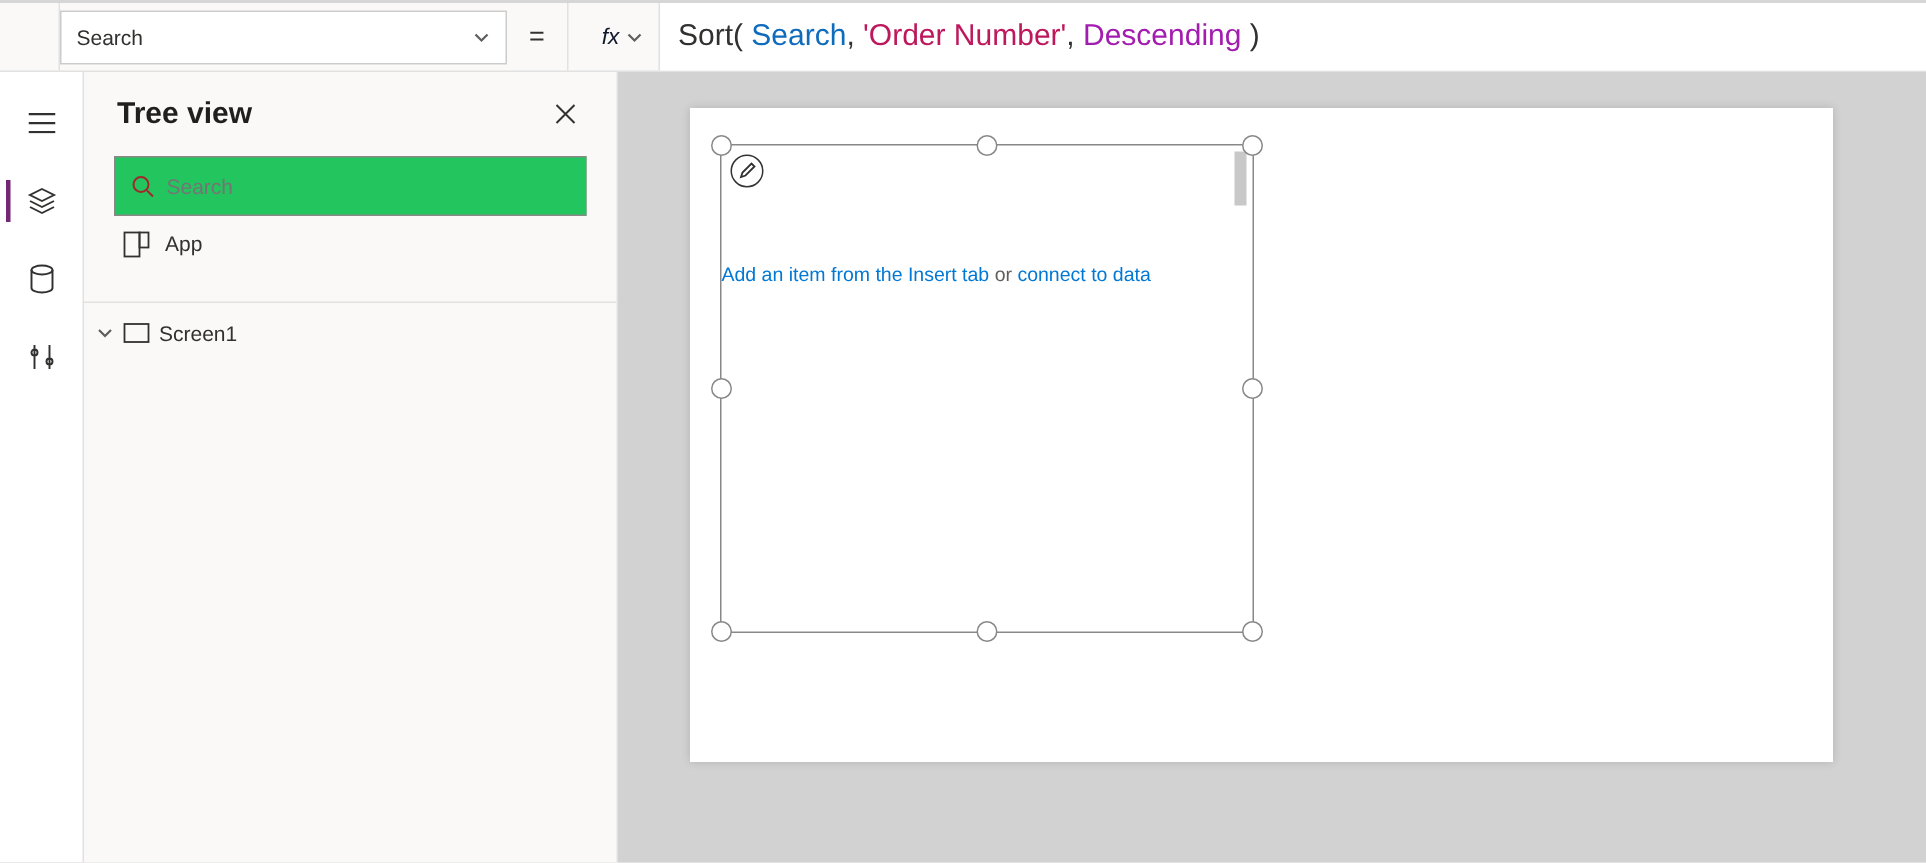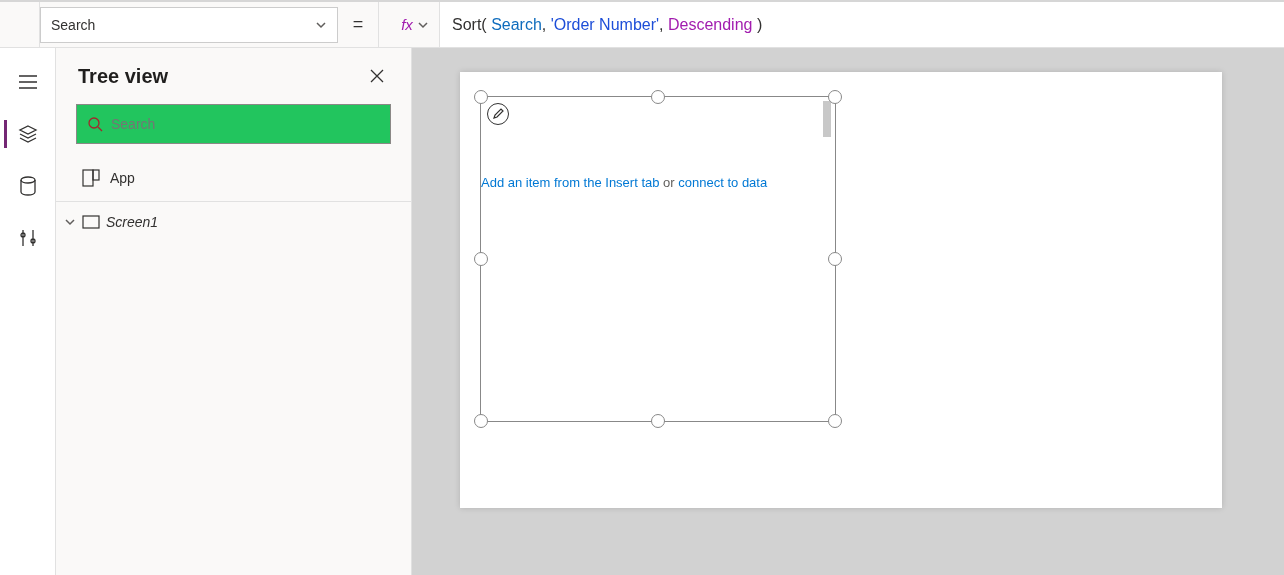"fx" .fxwrap .fx { color: #a21caf -> #0f172a }
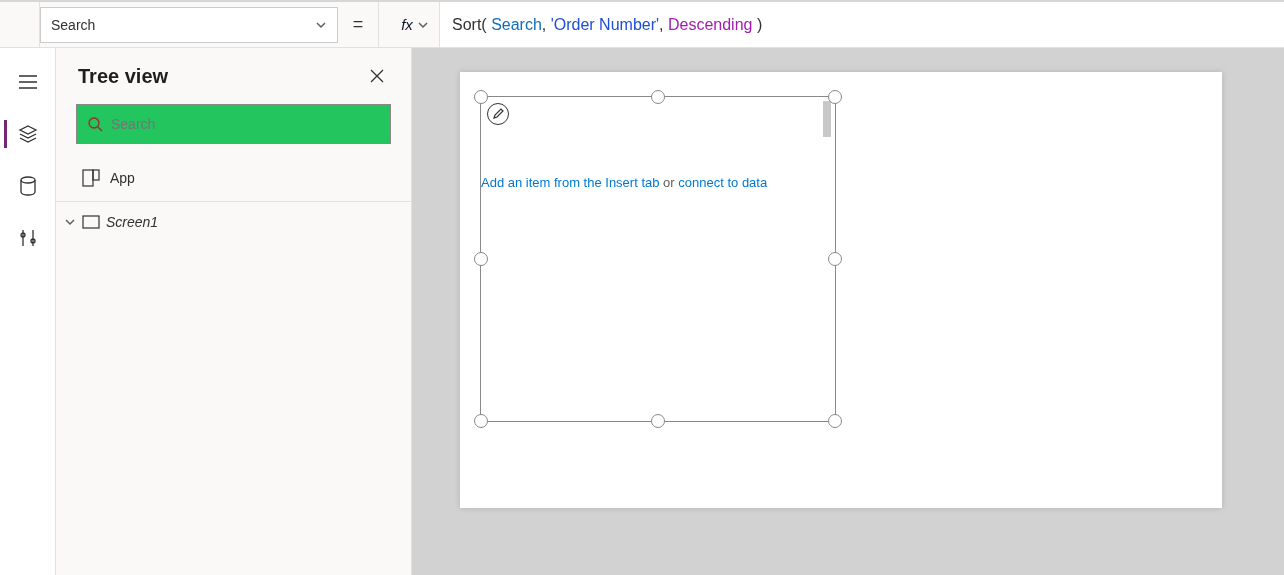"Sort" .formulabar { font-size: 16px -> 20px }
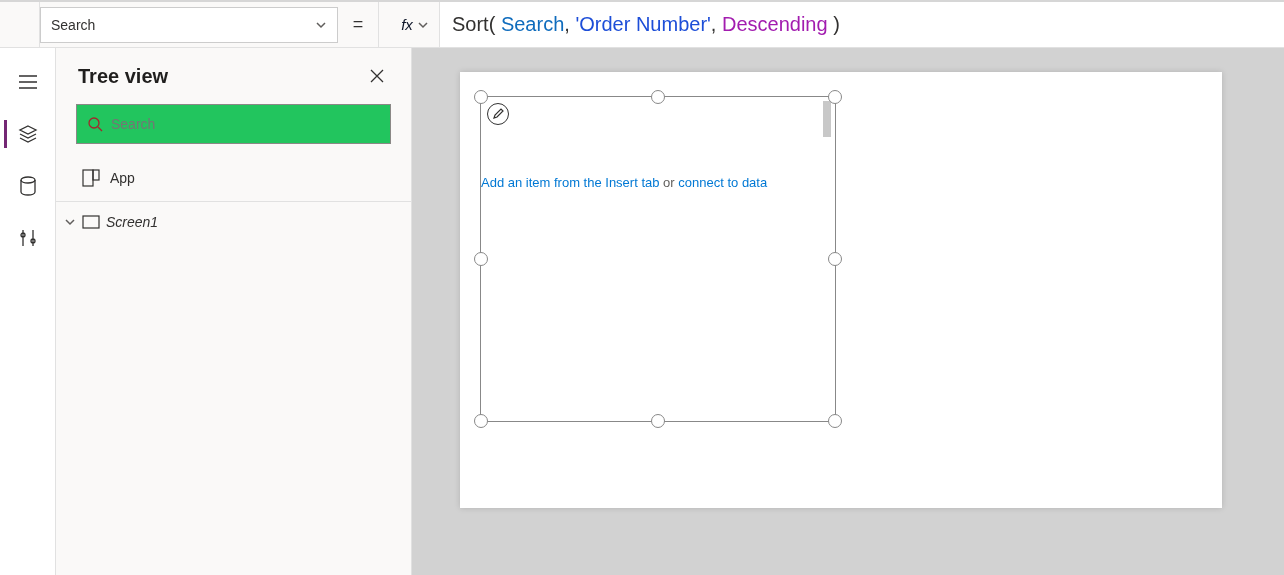"'Order Number'" .tok-str { color: #1d4ed8 -> #be185d }
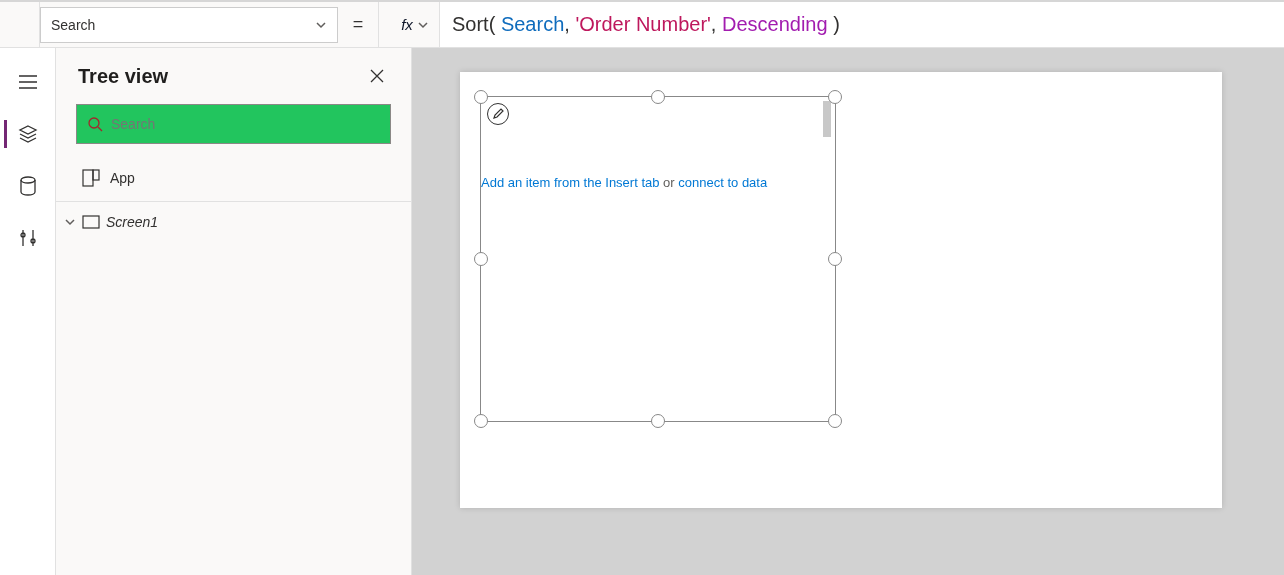"App" .tv-app { align-items: center -> none }
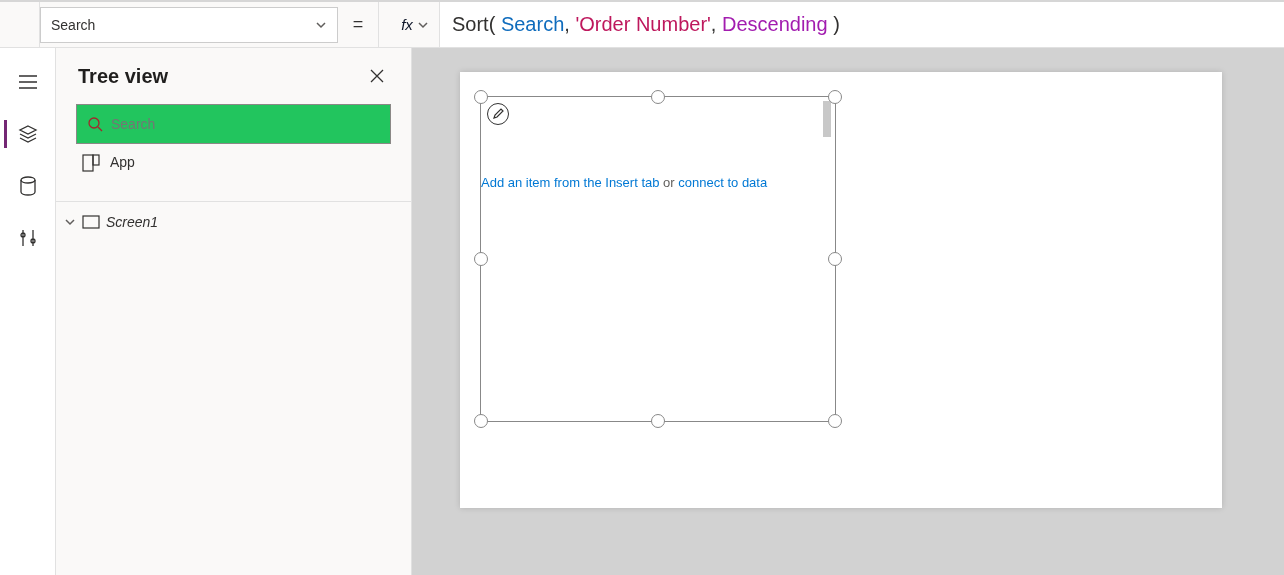"Screen1" .tv-item.screen { font-style: italic -> none }
